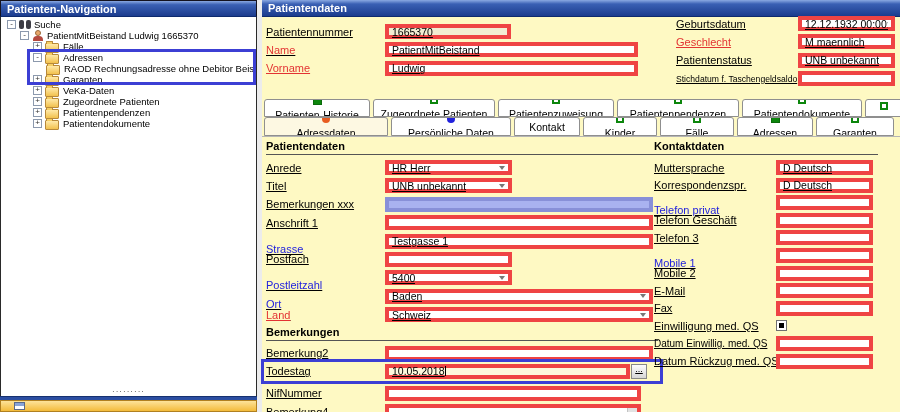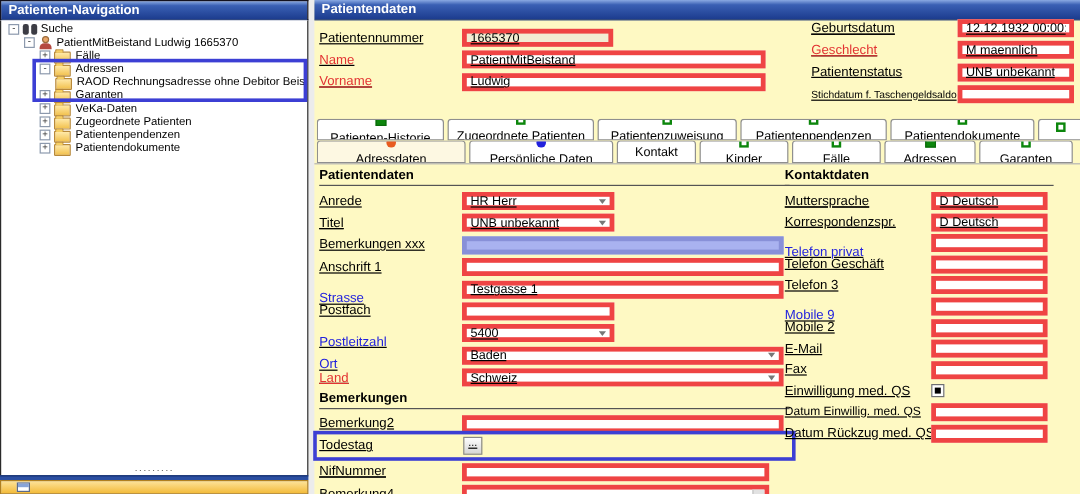"Mobile 9" span.flabel { text: 9 -> 1 }
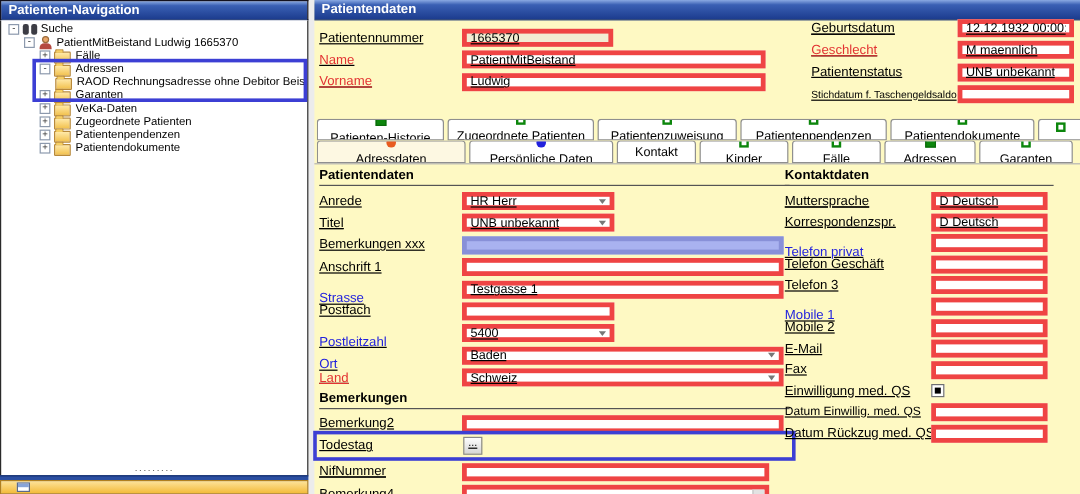"10.05.2018" div.field { html: none -> <div> <span>10.05.2018</span> <span></span> </div> }
